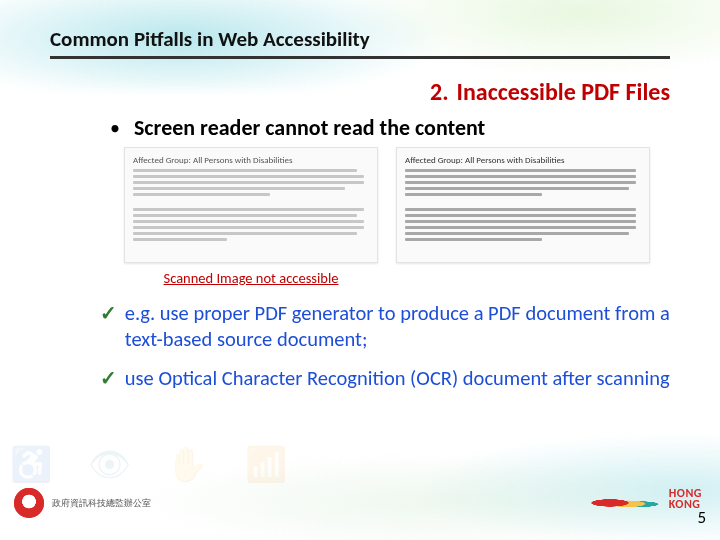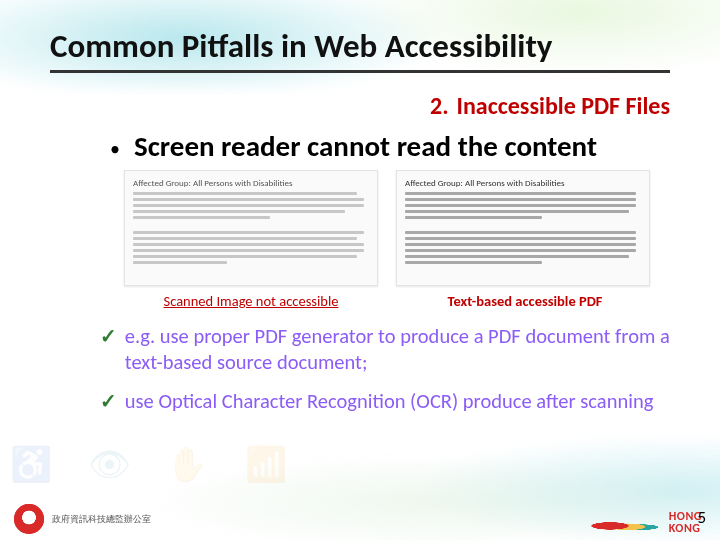"Common Pitfalls in Web Accessibility" .title { font-size: 33px -> 21px }
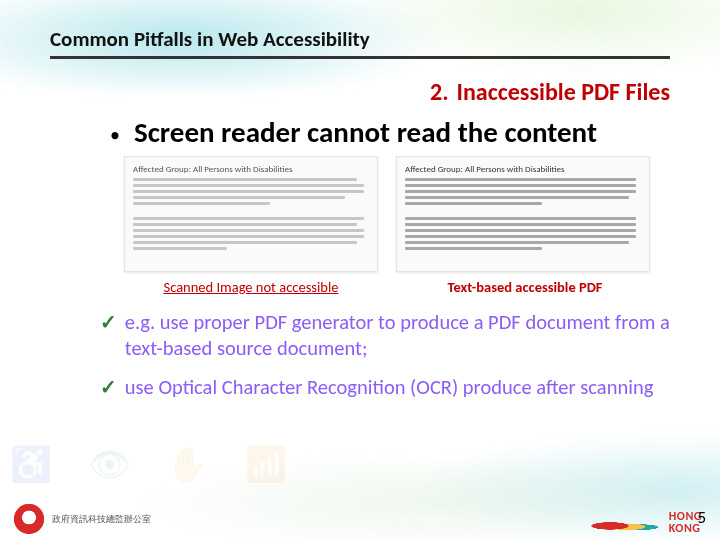"Screen reader cannot read the" .bullet-row .txt { font-size: 29px -> 22px }
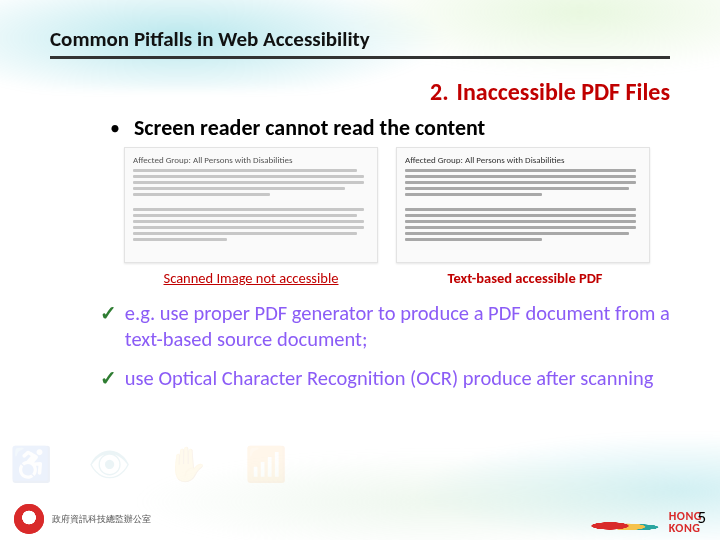"Text-based accessible PDF" div.cap { html: <div>Text-based accessible PDF</div> -> none }
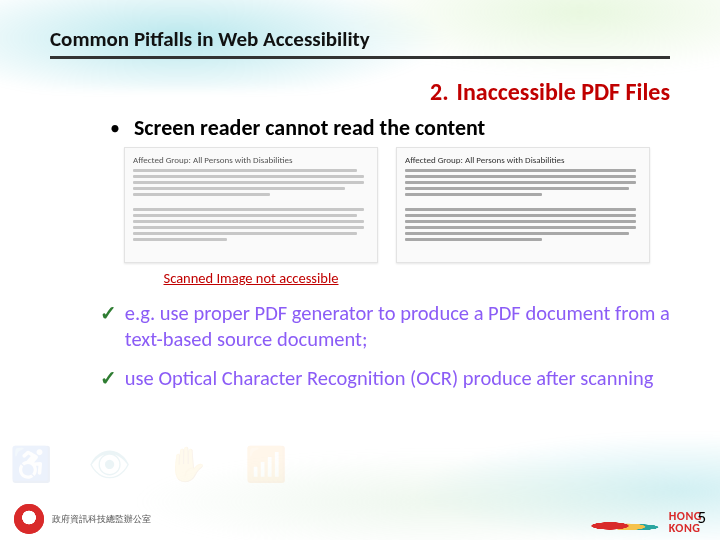"e.g. use proper PDF generator" .check-txt { color: #8b5cf6 -> #1d4ed8 }
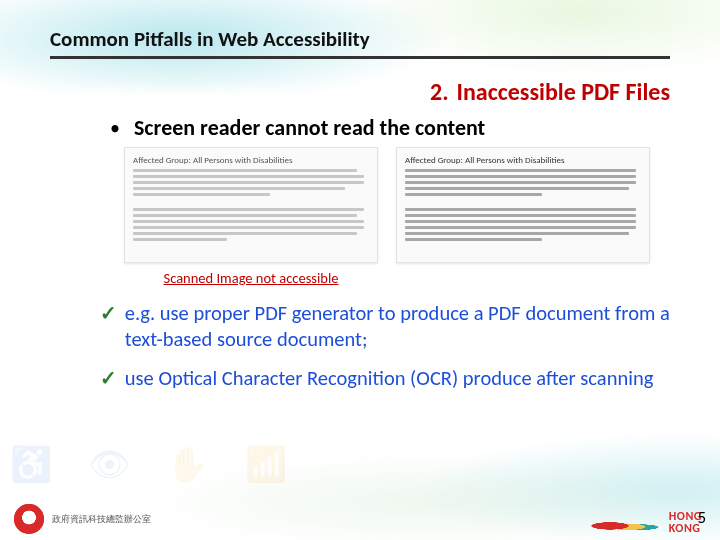"use Optical Character Recognition (OCR)" span.check-txt { text: produce -> document }
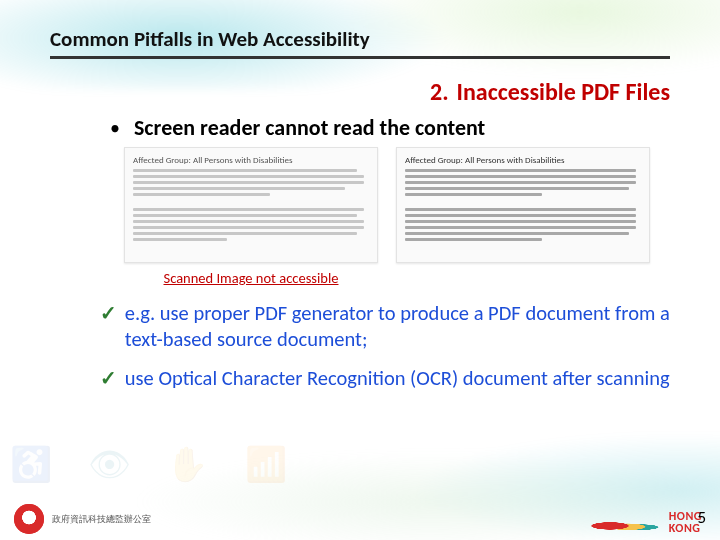"政府資訊科技總監辦公室" .footer { align-items: flex-end -> flex-start }
